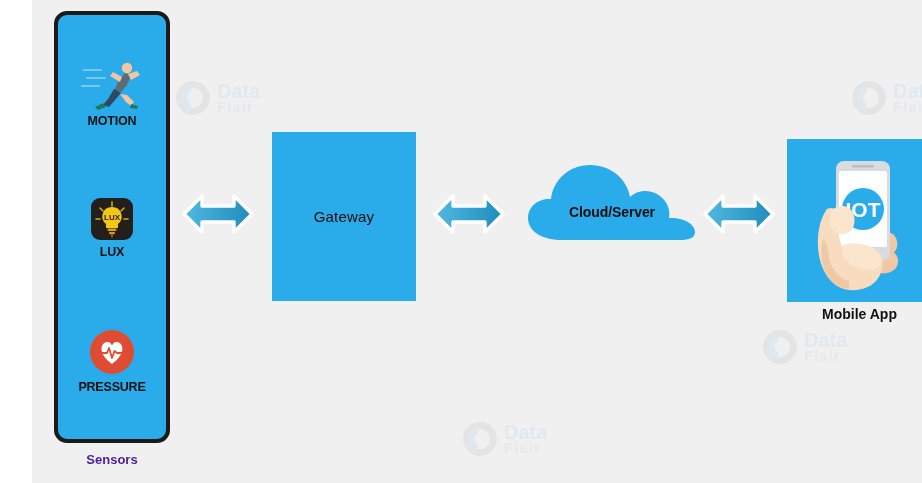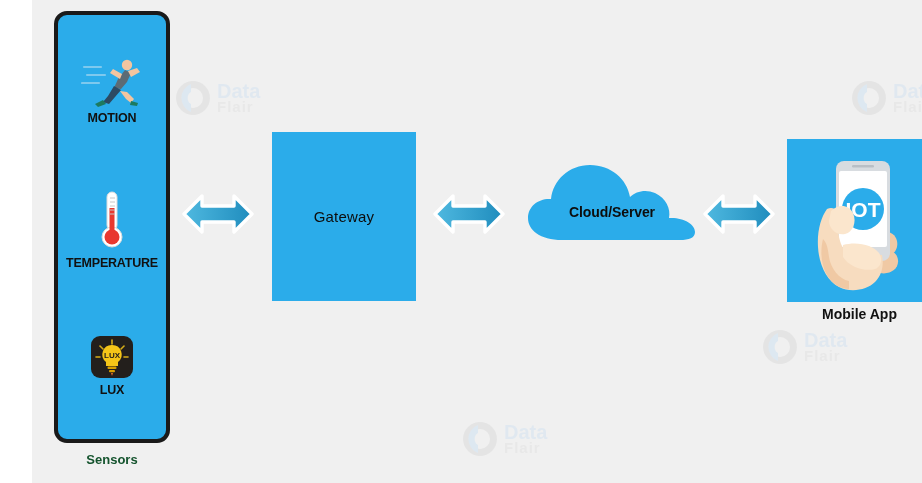"TEMPERATURE" div.sensor-item { html: <div> <svg> <rect></rect> <circle></circle> <circle></circle> <rect></rect> <g> <line></line> <line></line> <line></line> <line></line> <line></line> </g> </svg> <div>TEMPERATURE</div> </div> -> none }
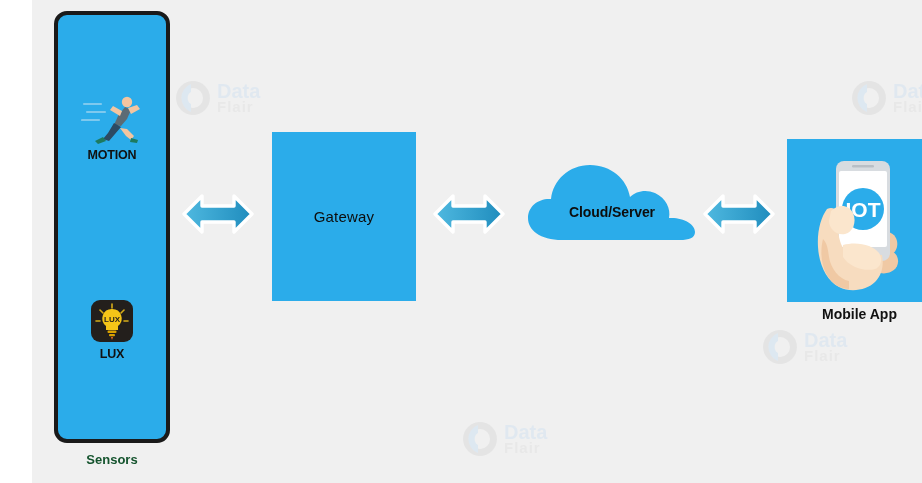"PRESSURE" div.sensor-item { html: none -> <div> <svg> <circle></circle> <path></path> <polyline></polyline> </svg> <div>PRESSURE</div> </div> }
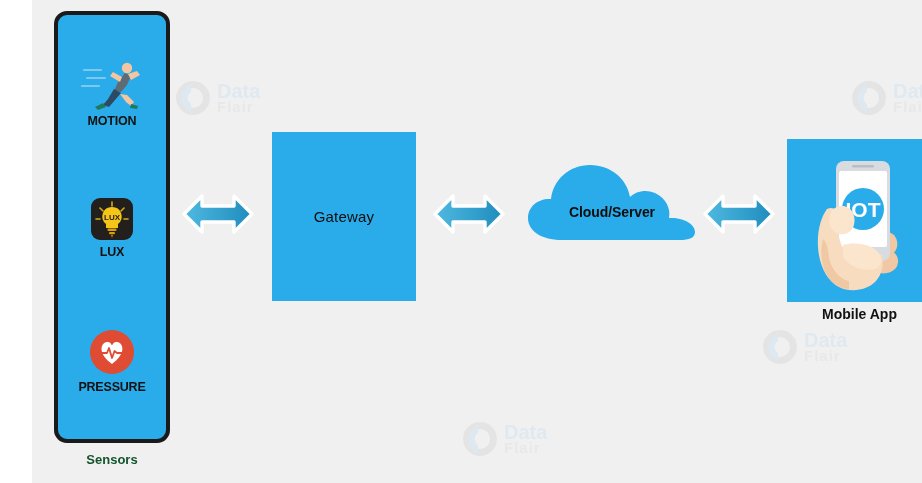"Sensors" #sensors-caption { color: #14532d -> #4c1d95 }
